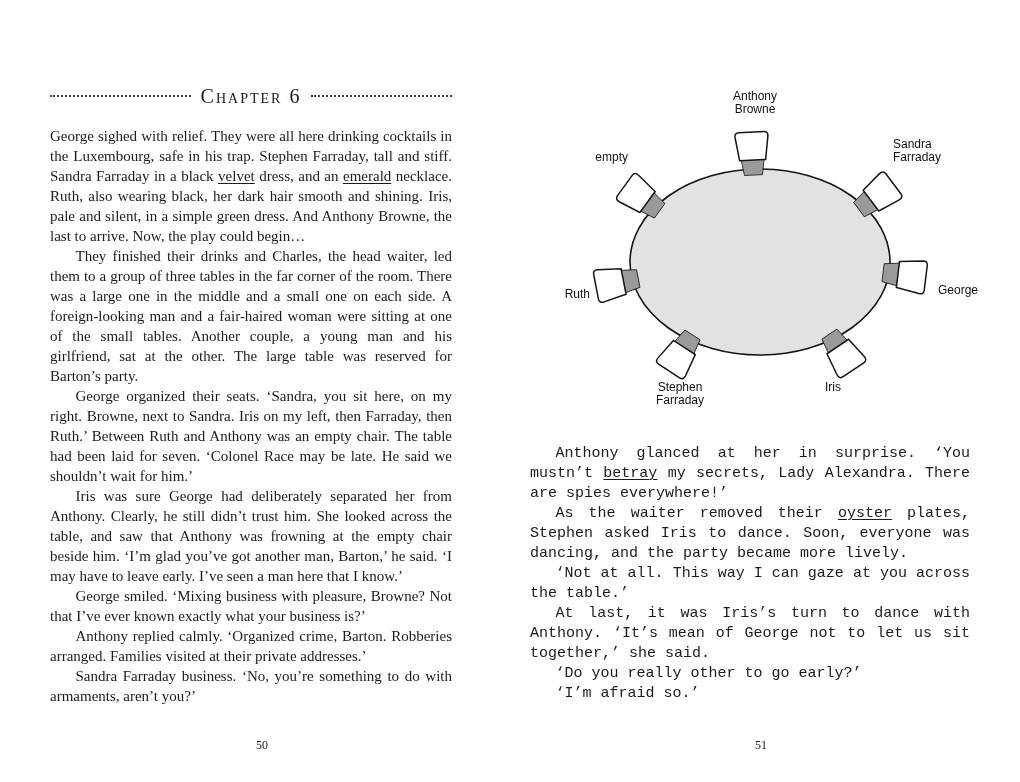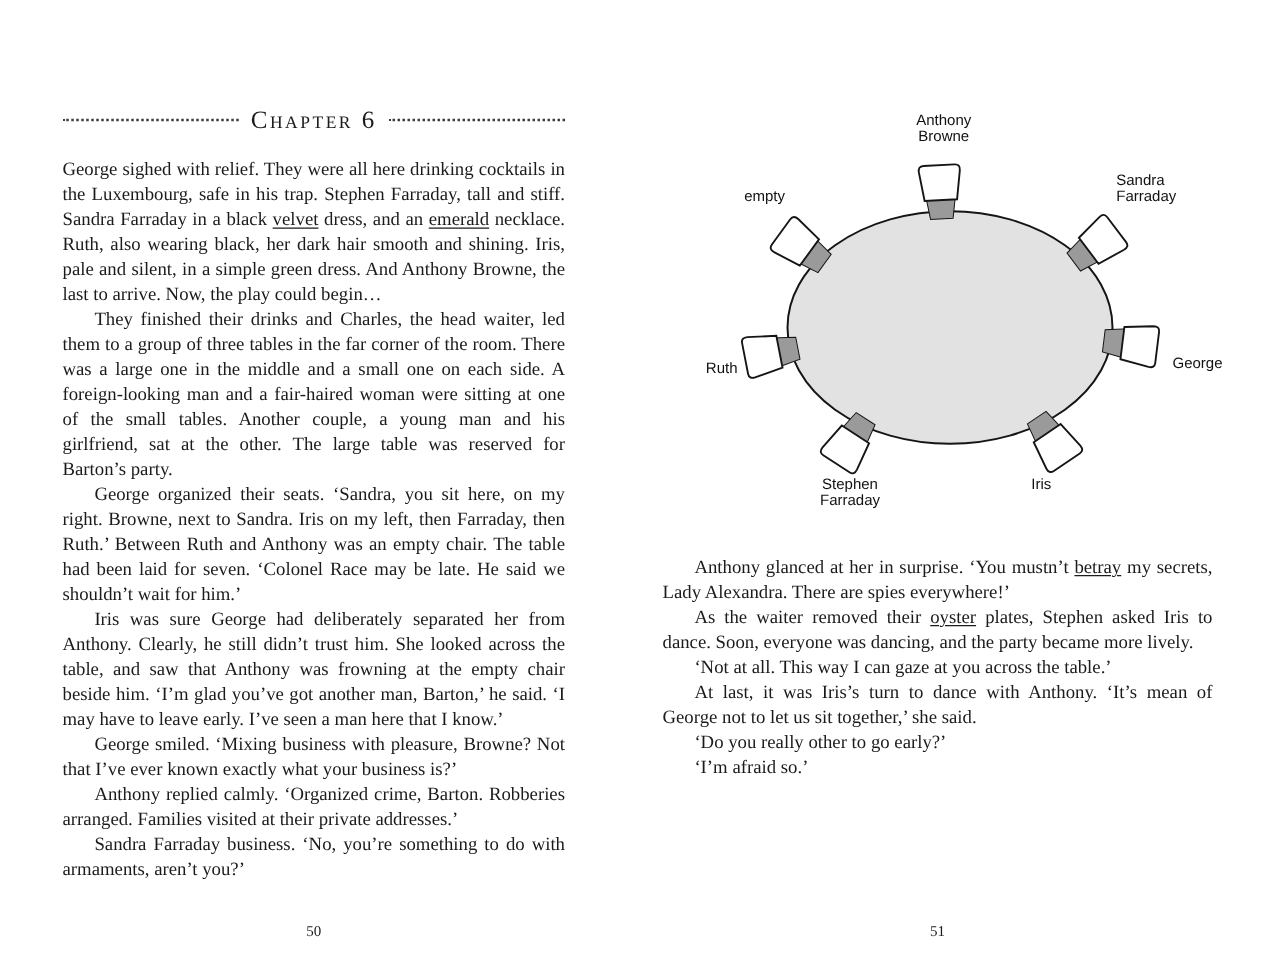"Anthony glanced at her in" #right-paragraphs { font-family: none -> Liberation Mono, monospace }
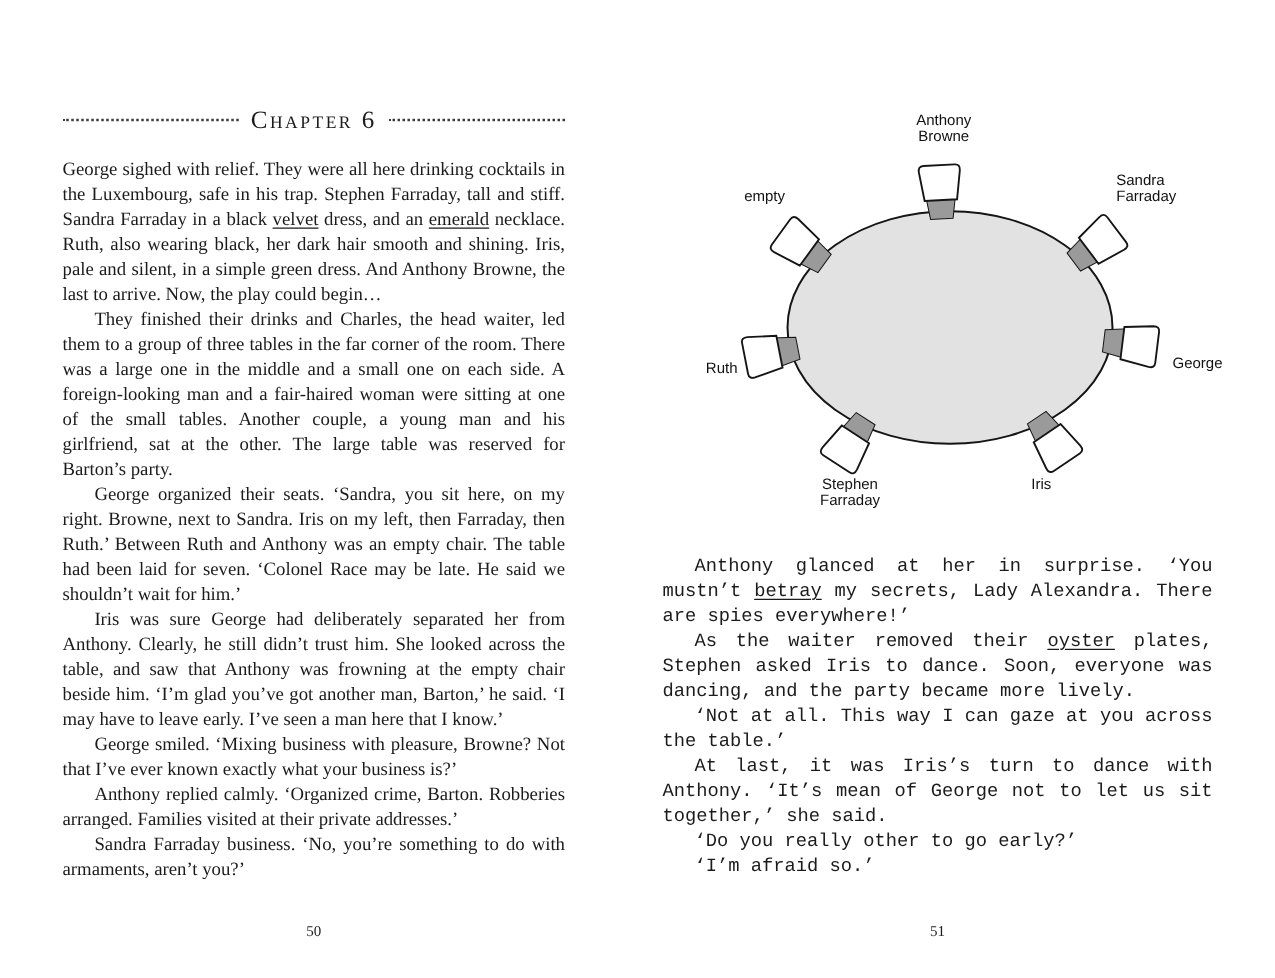"50" .page-number { left: 0 -> 11px }
